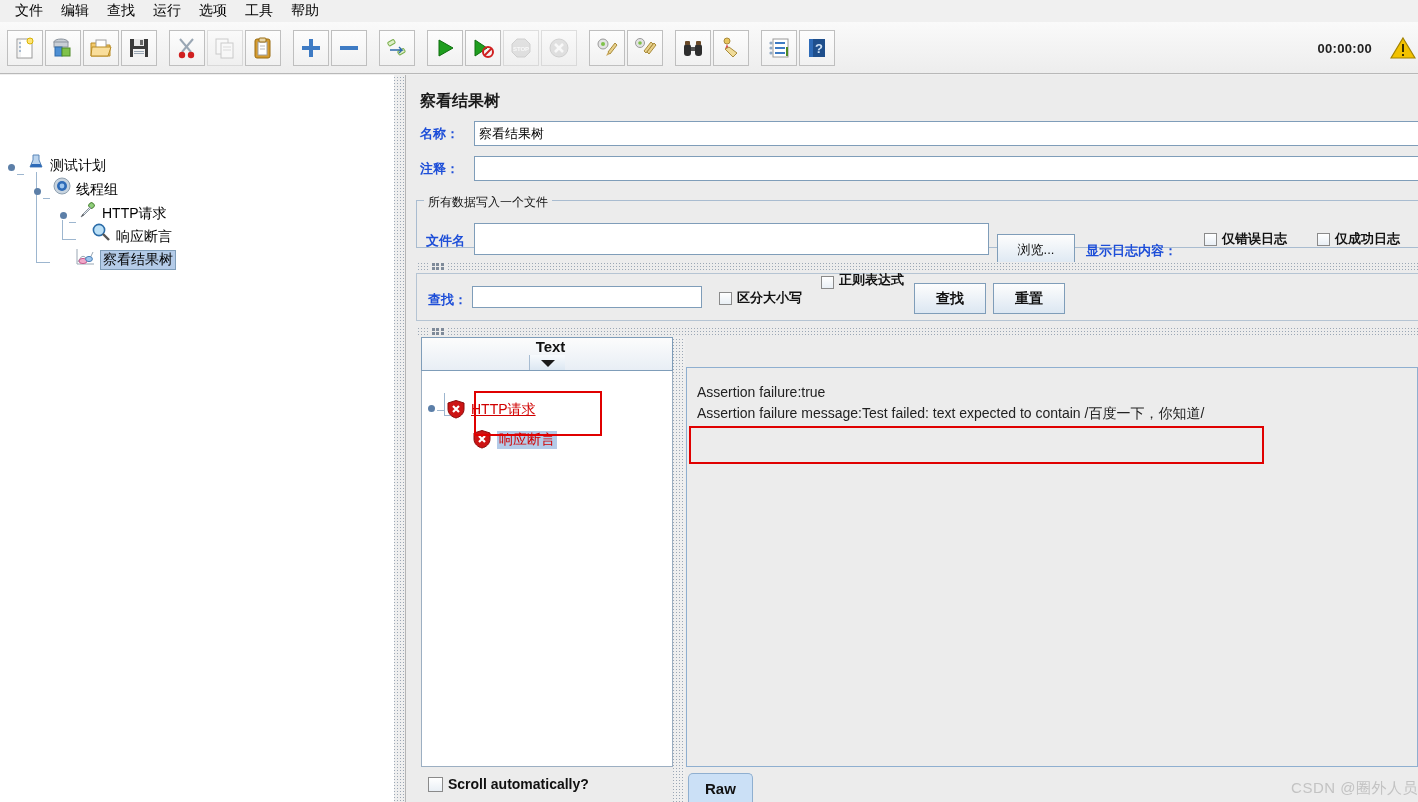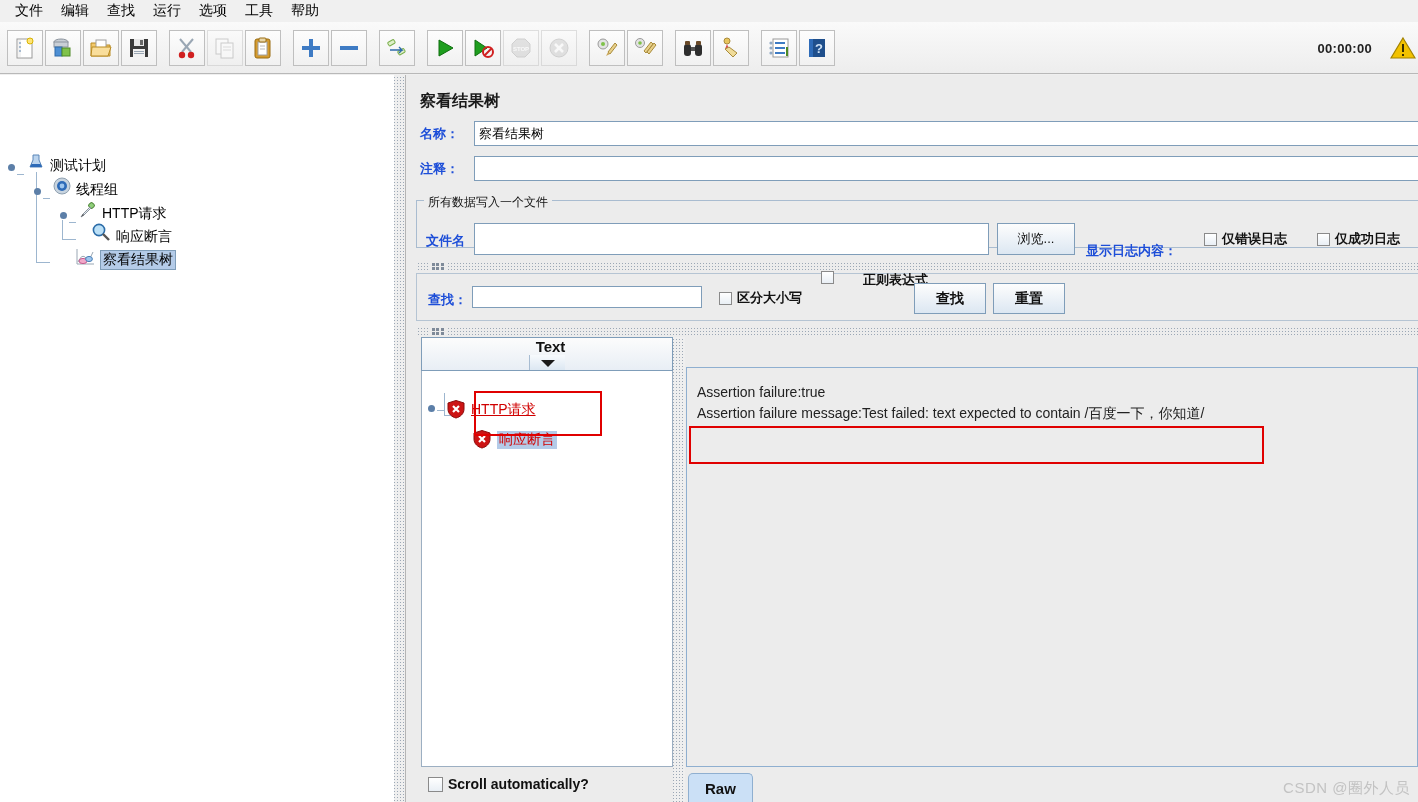"浏览..." div.btn { top: 148px -> 159px }
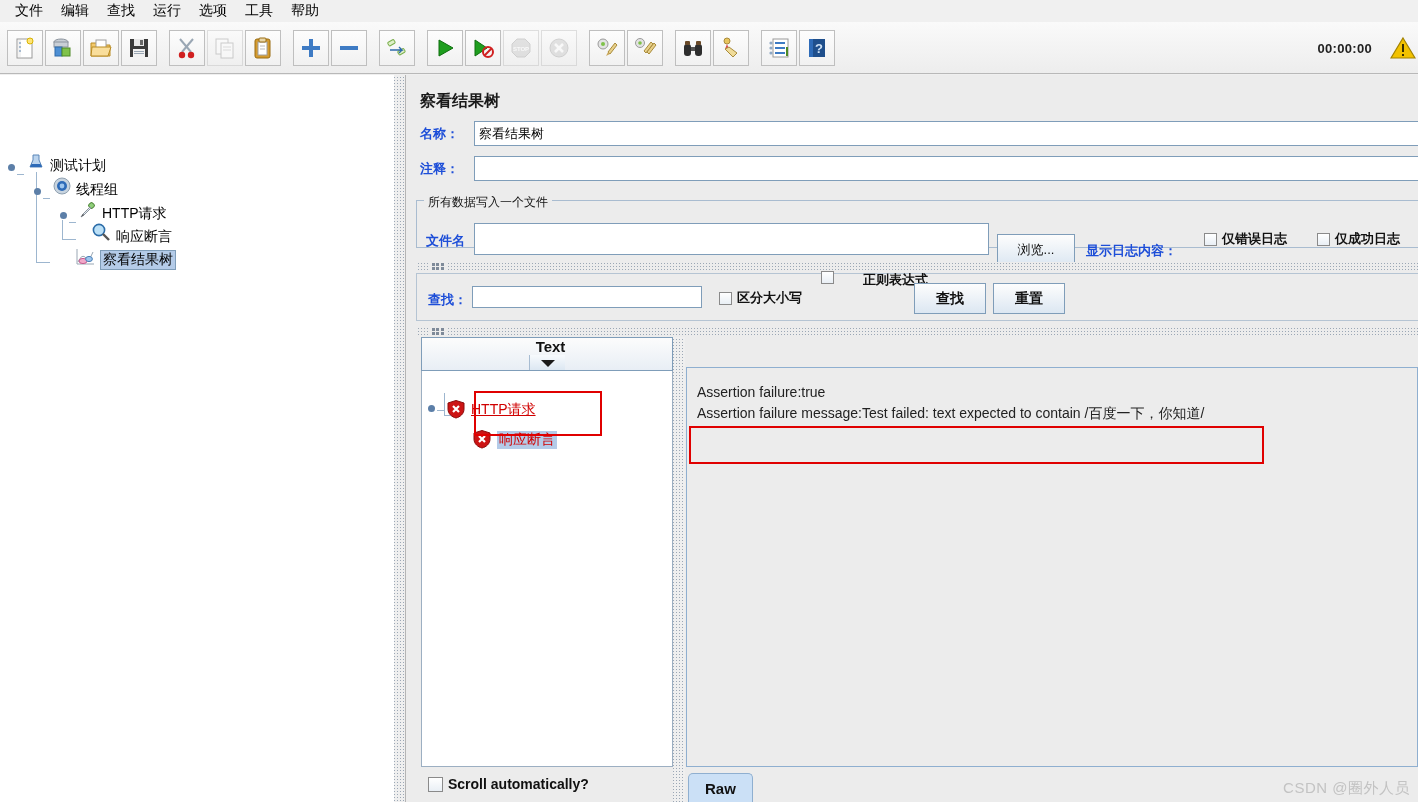"正则表达式" div { align-items: flex-start -> flex-end; gap: 24px -> none }
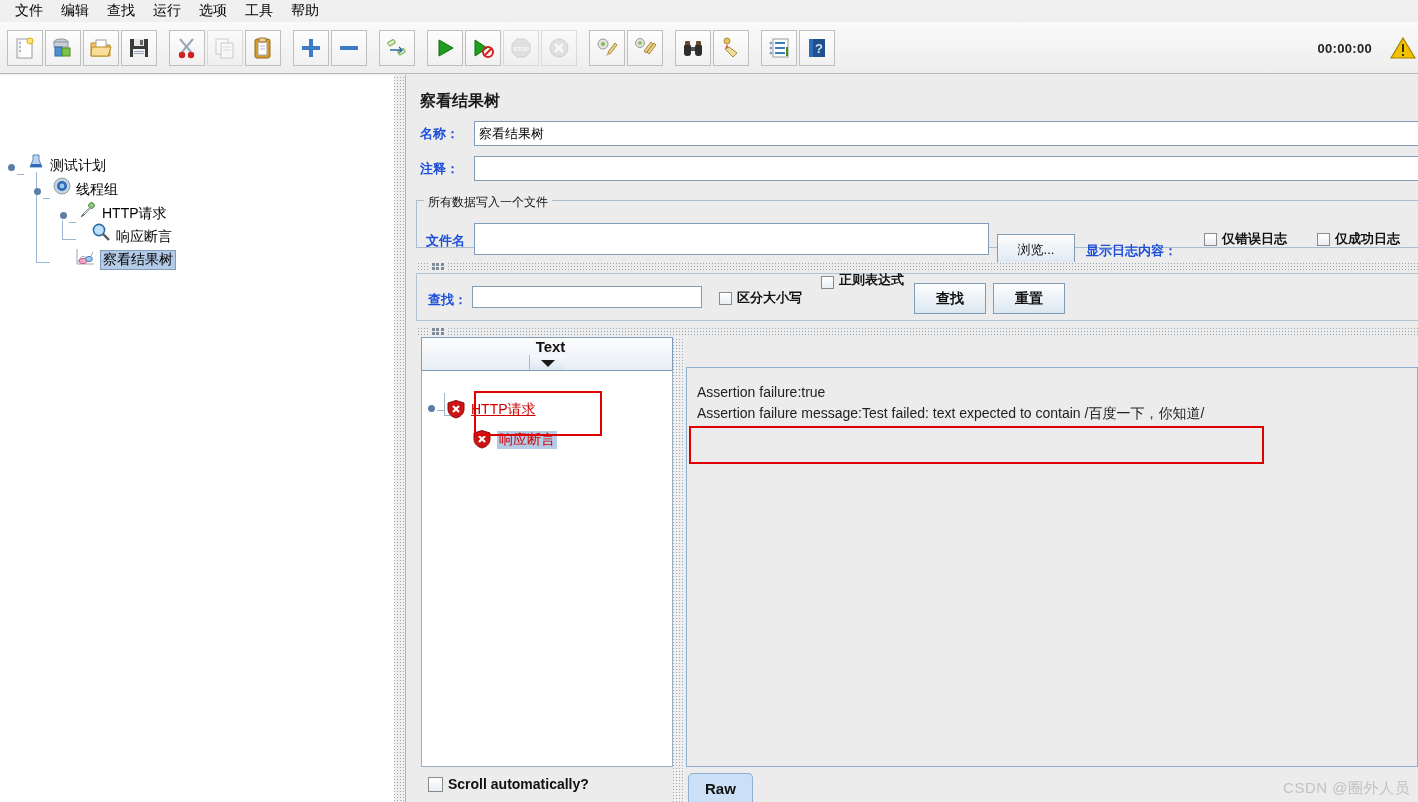"CSDN @圈外人员" .watermark { right: 8px -> 0 }
